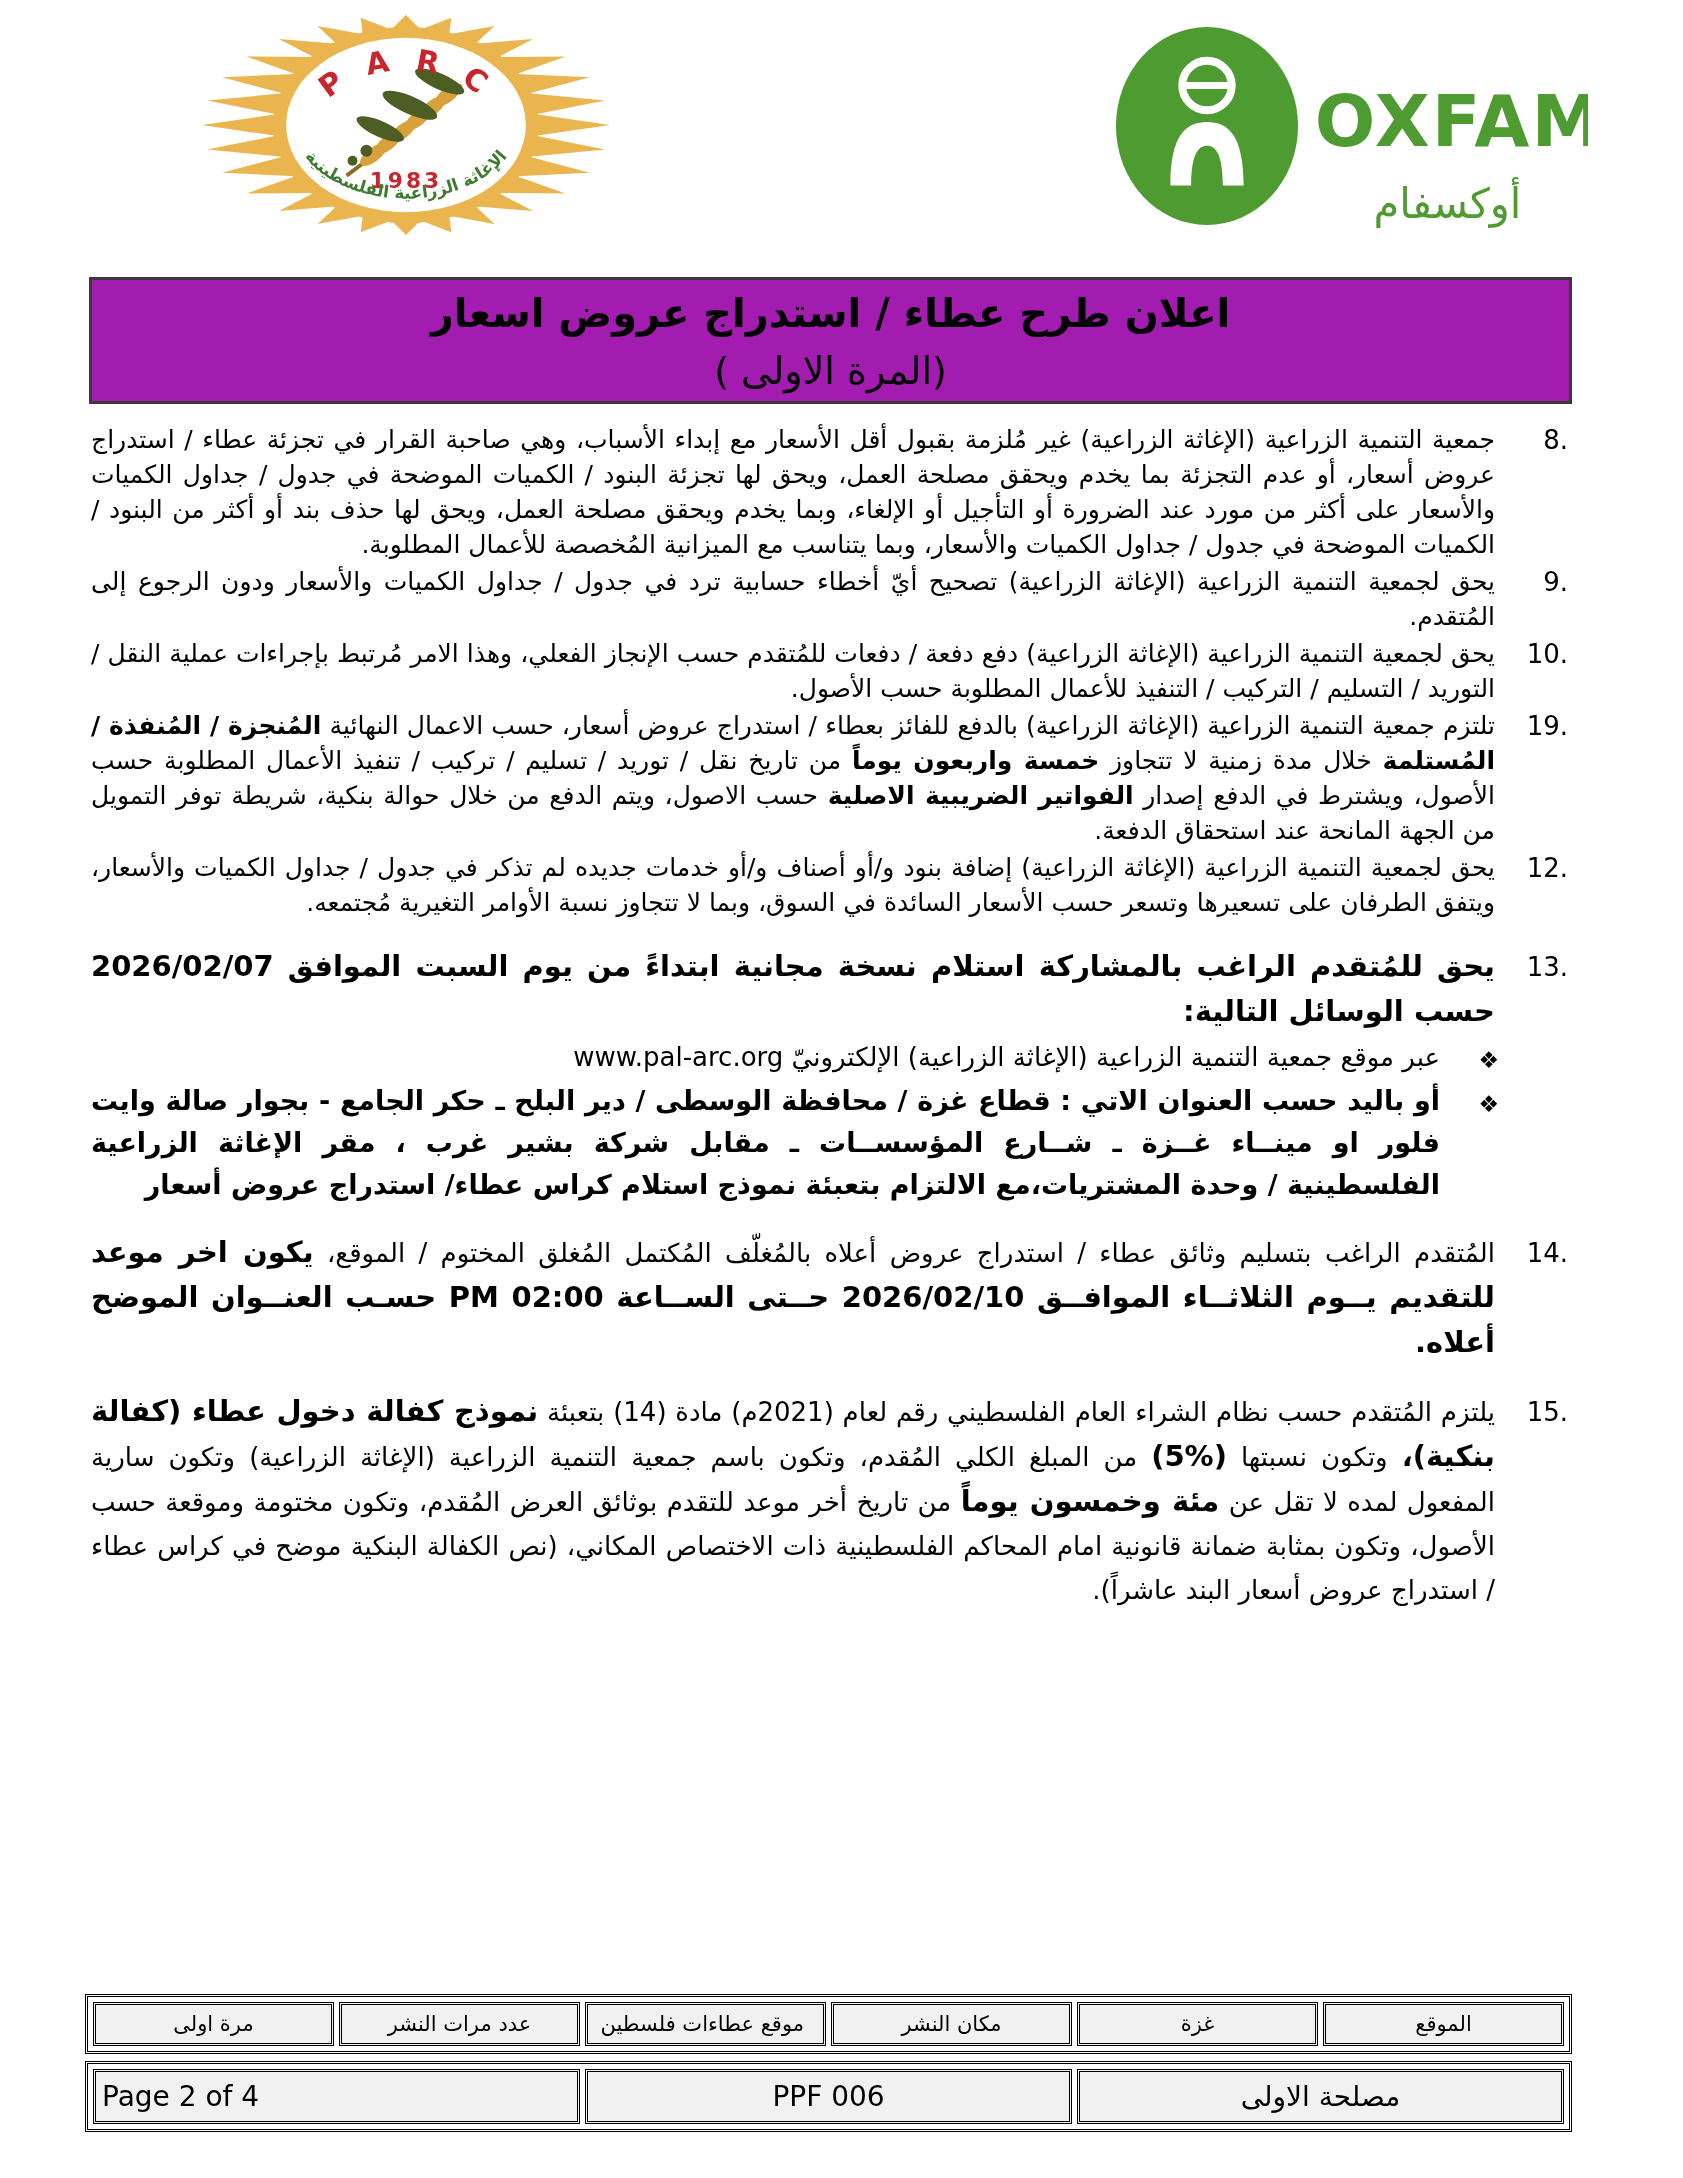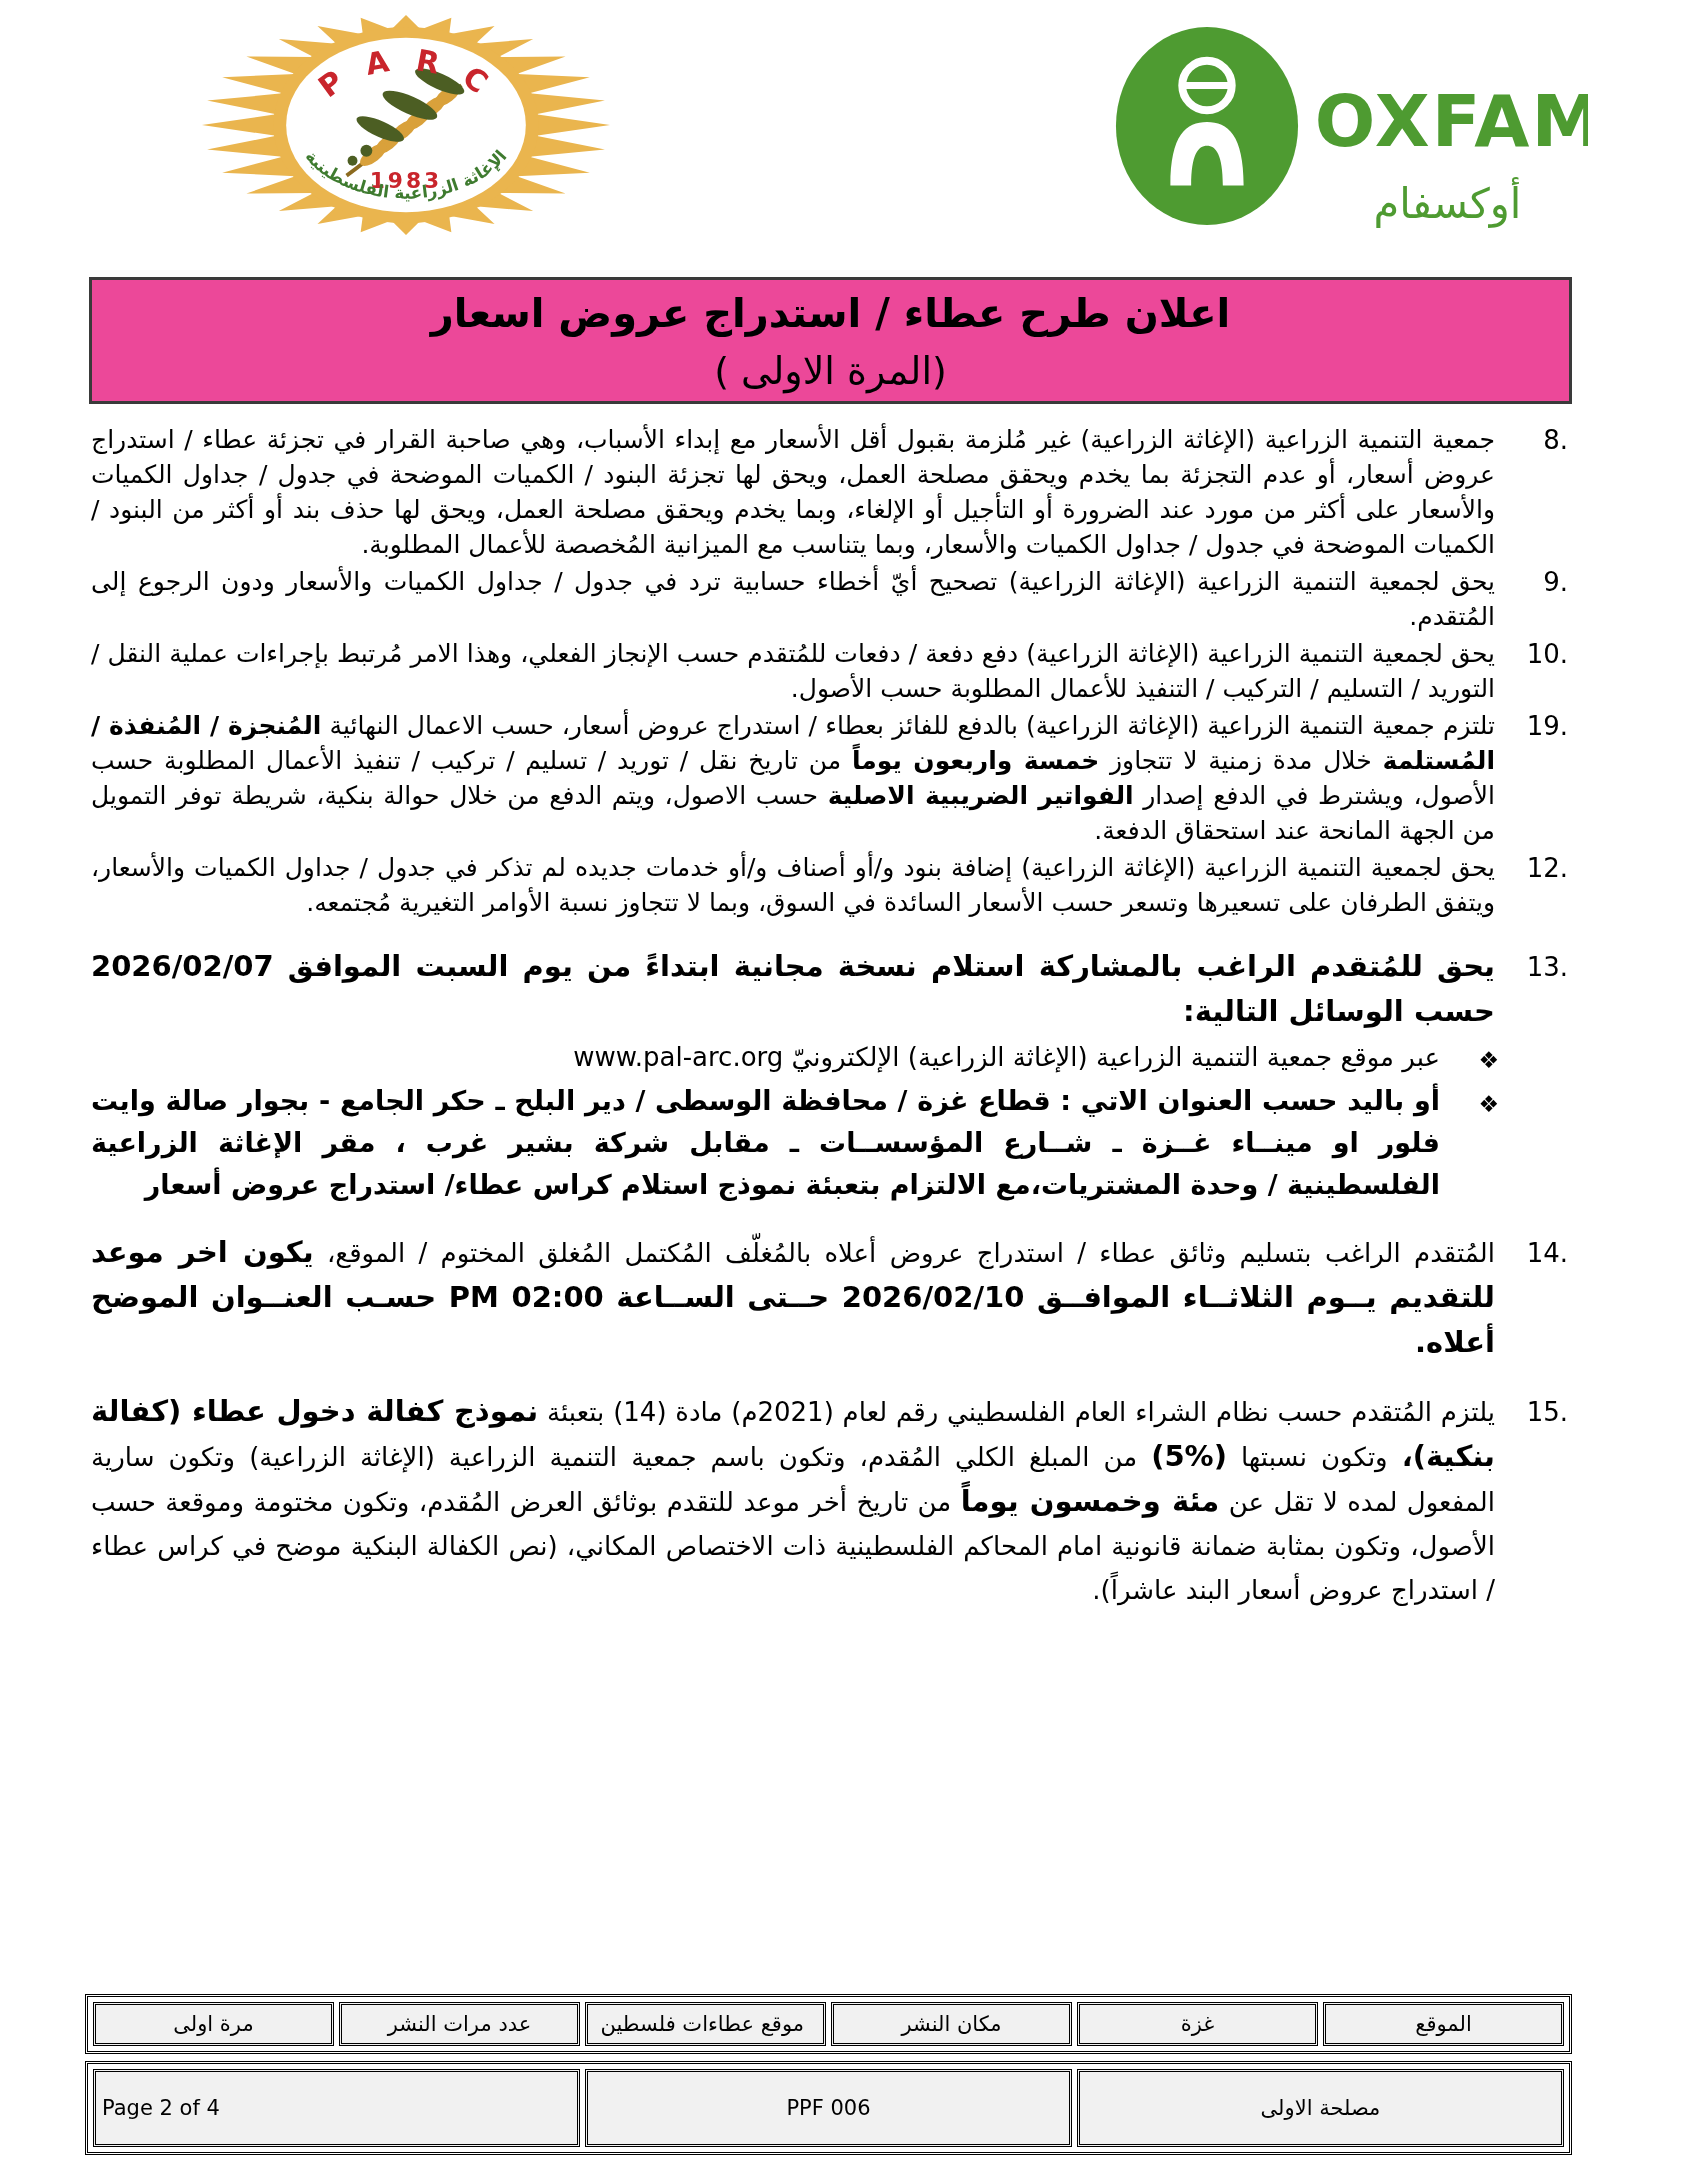"اعلان طرح عطاء / استدراج" .title-box { background: #ec4899 -> #a21caf }
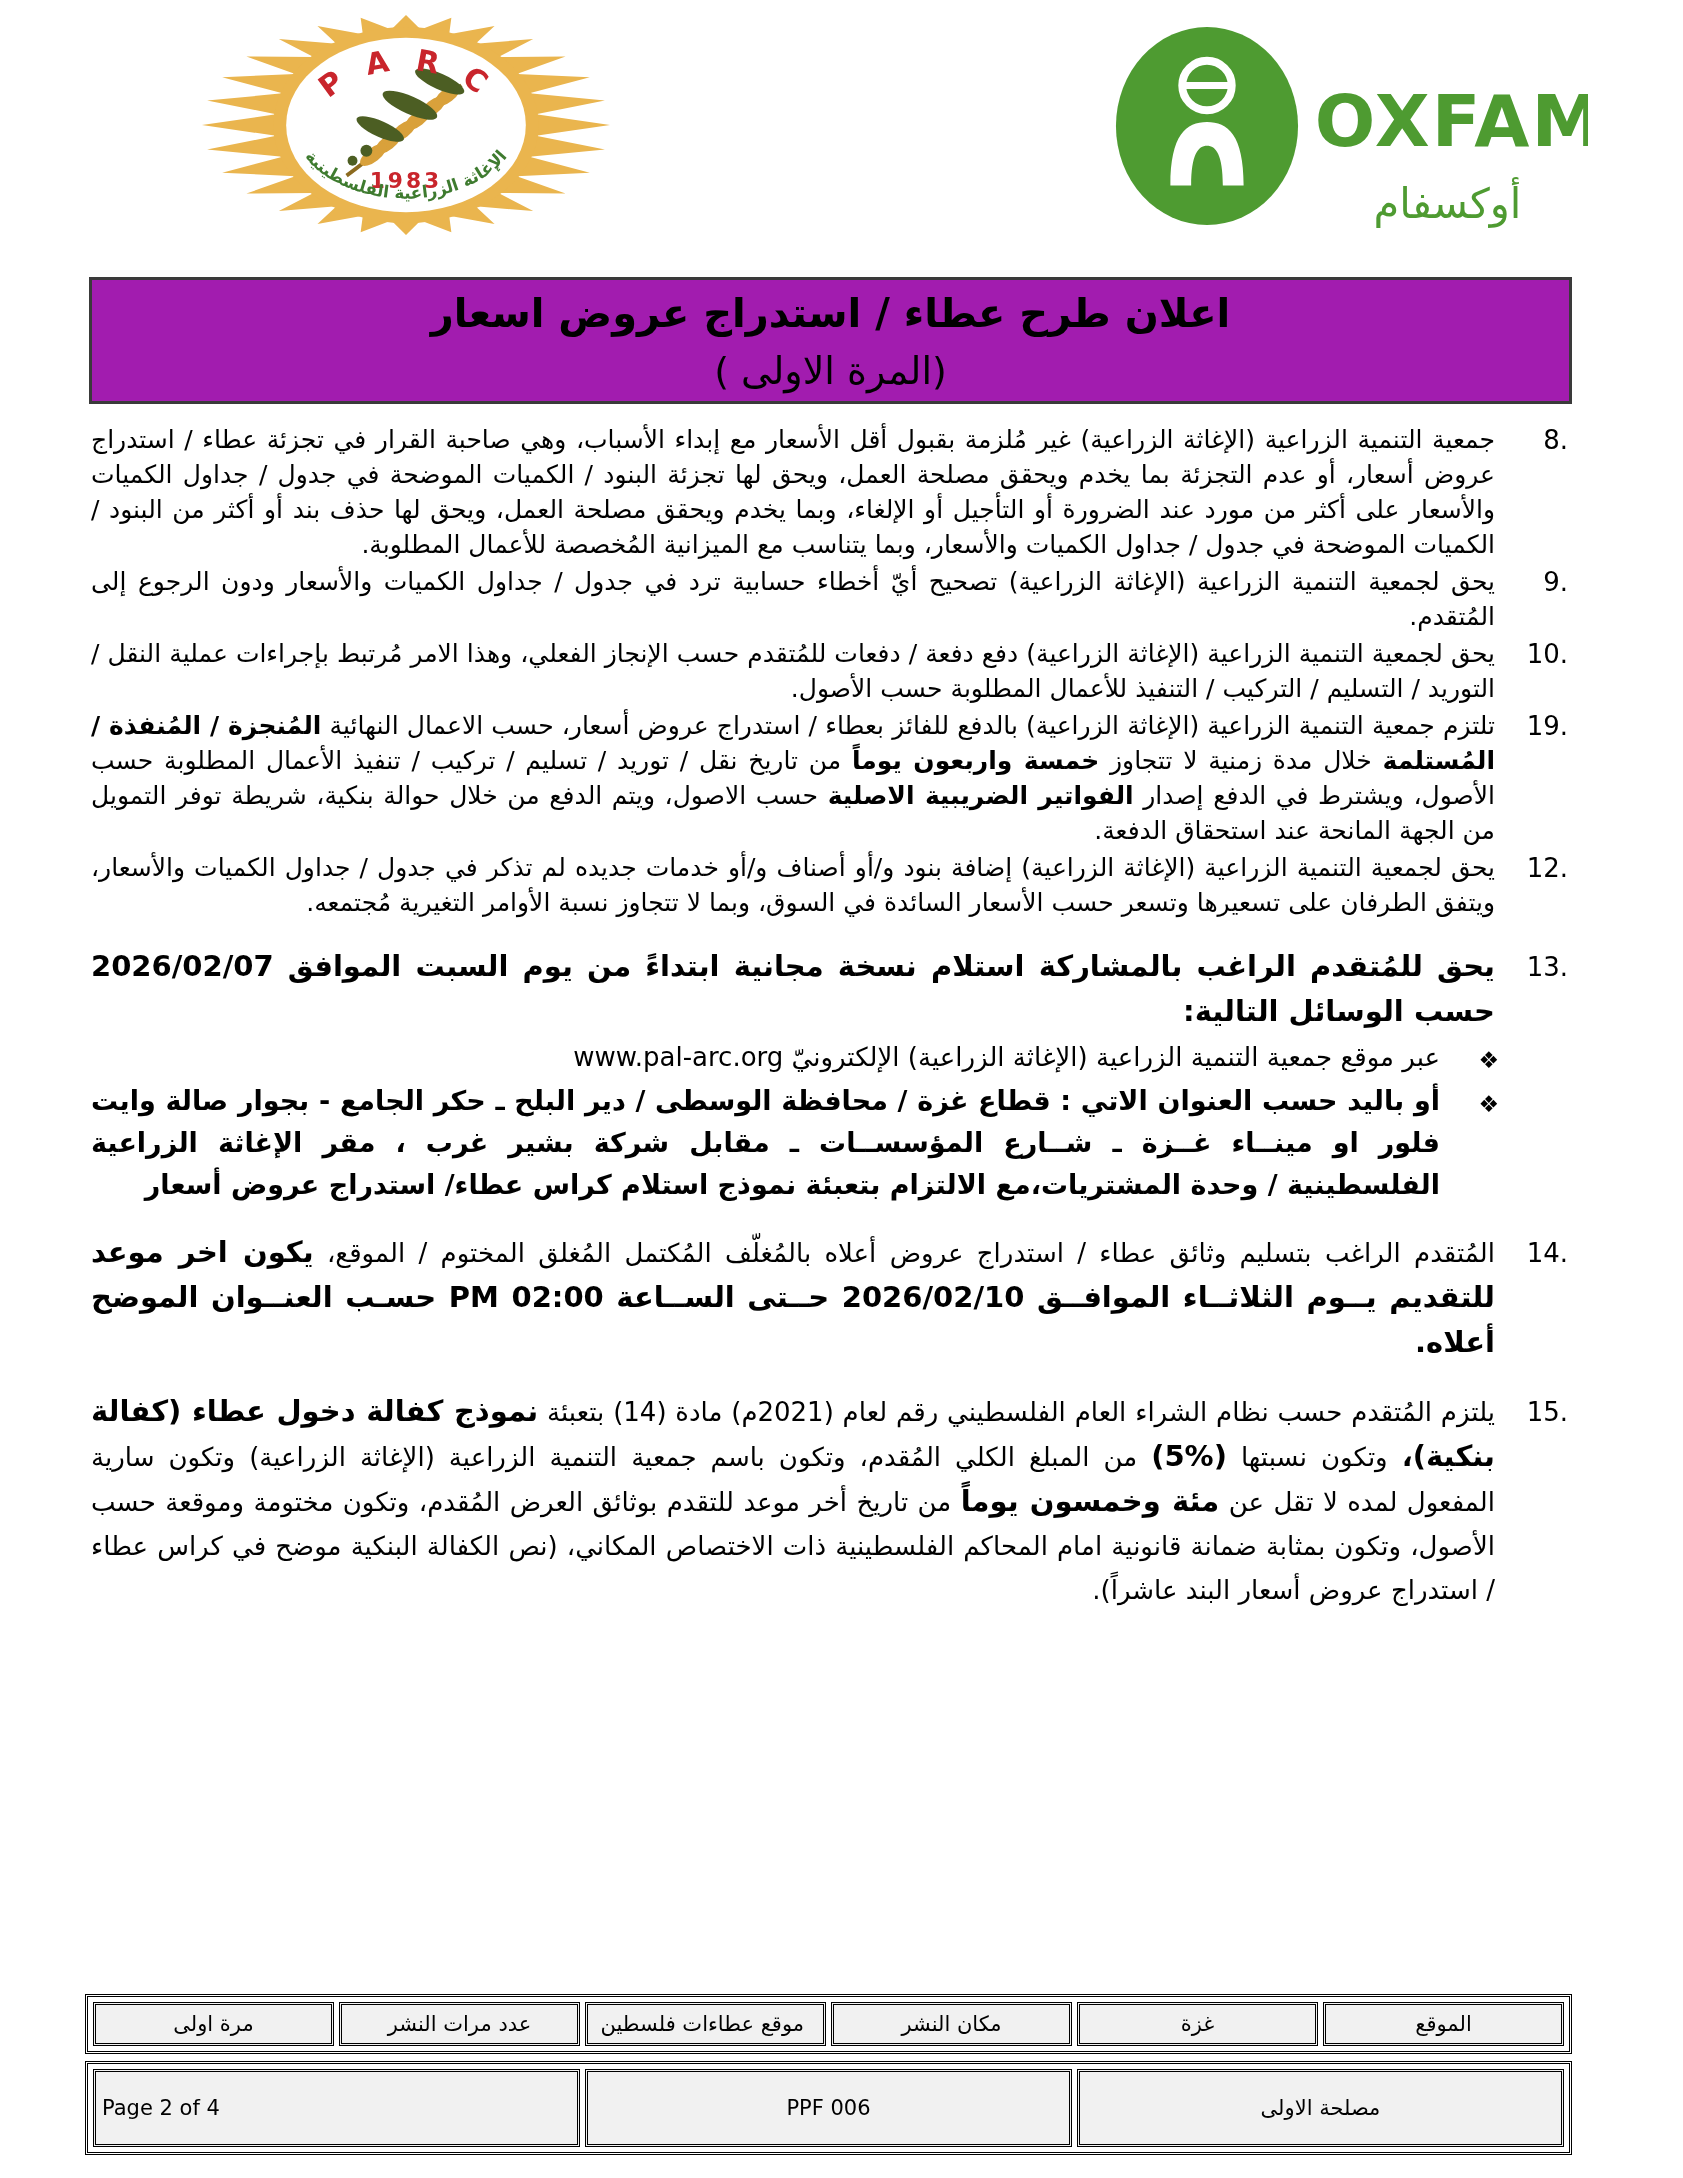"Page 2 of 4" .footer .t2 td { font-size: 21px -> 28px; padding: 24px 6px -> 8px 6px }
